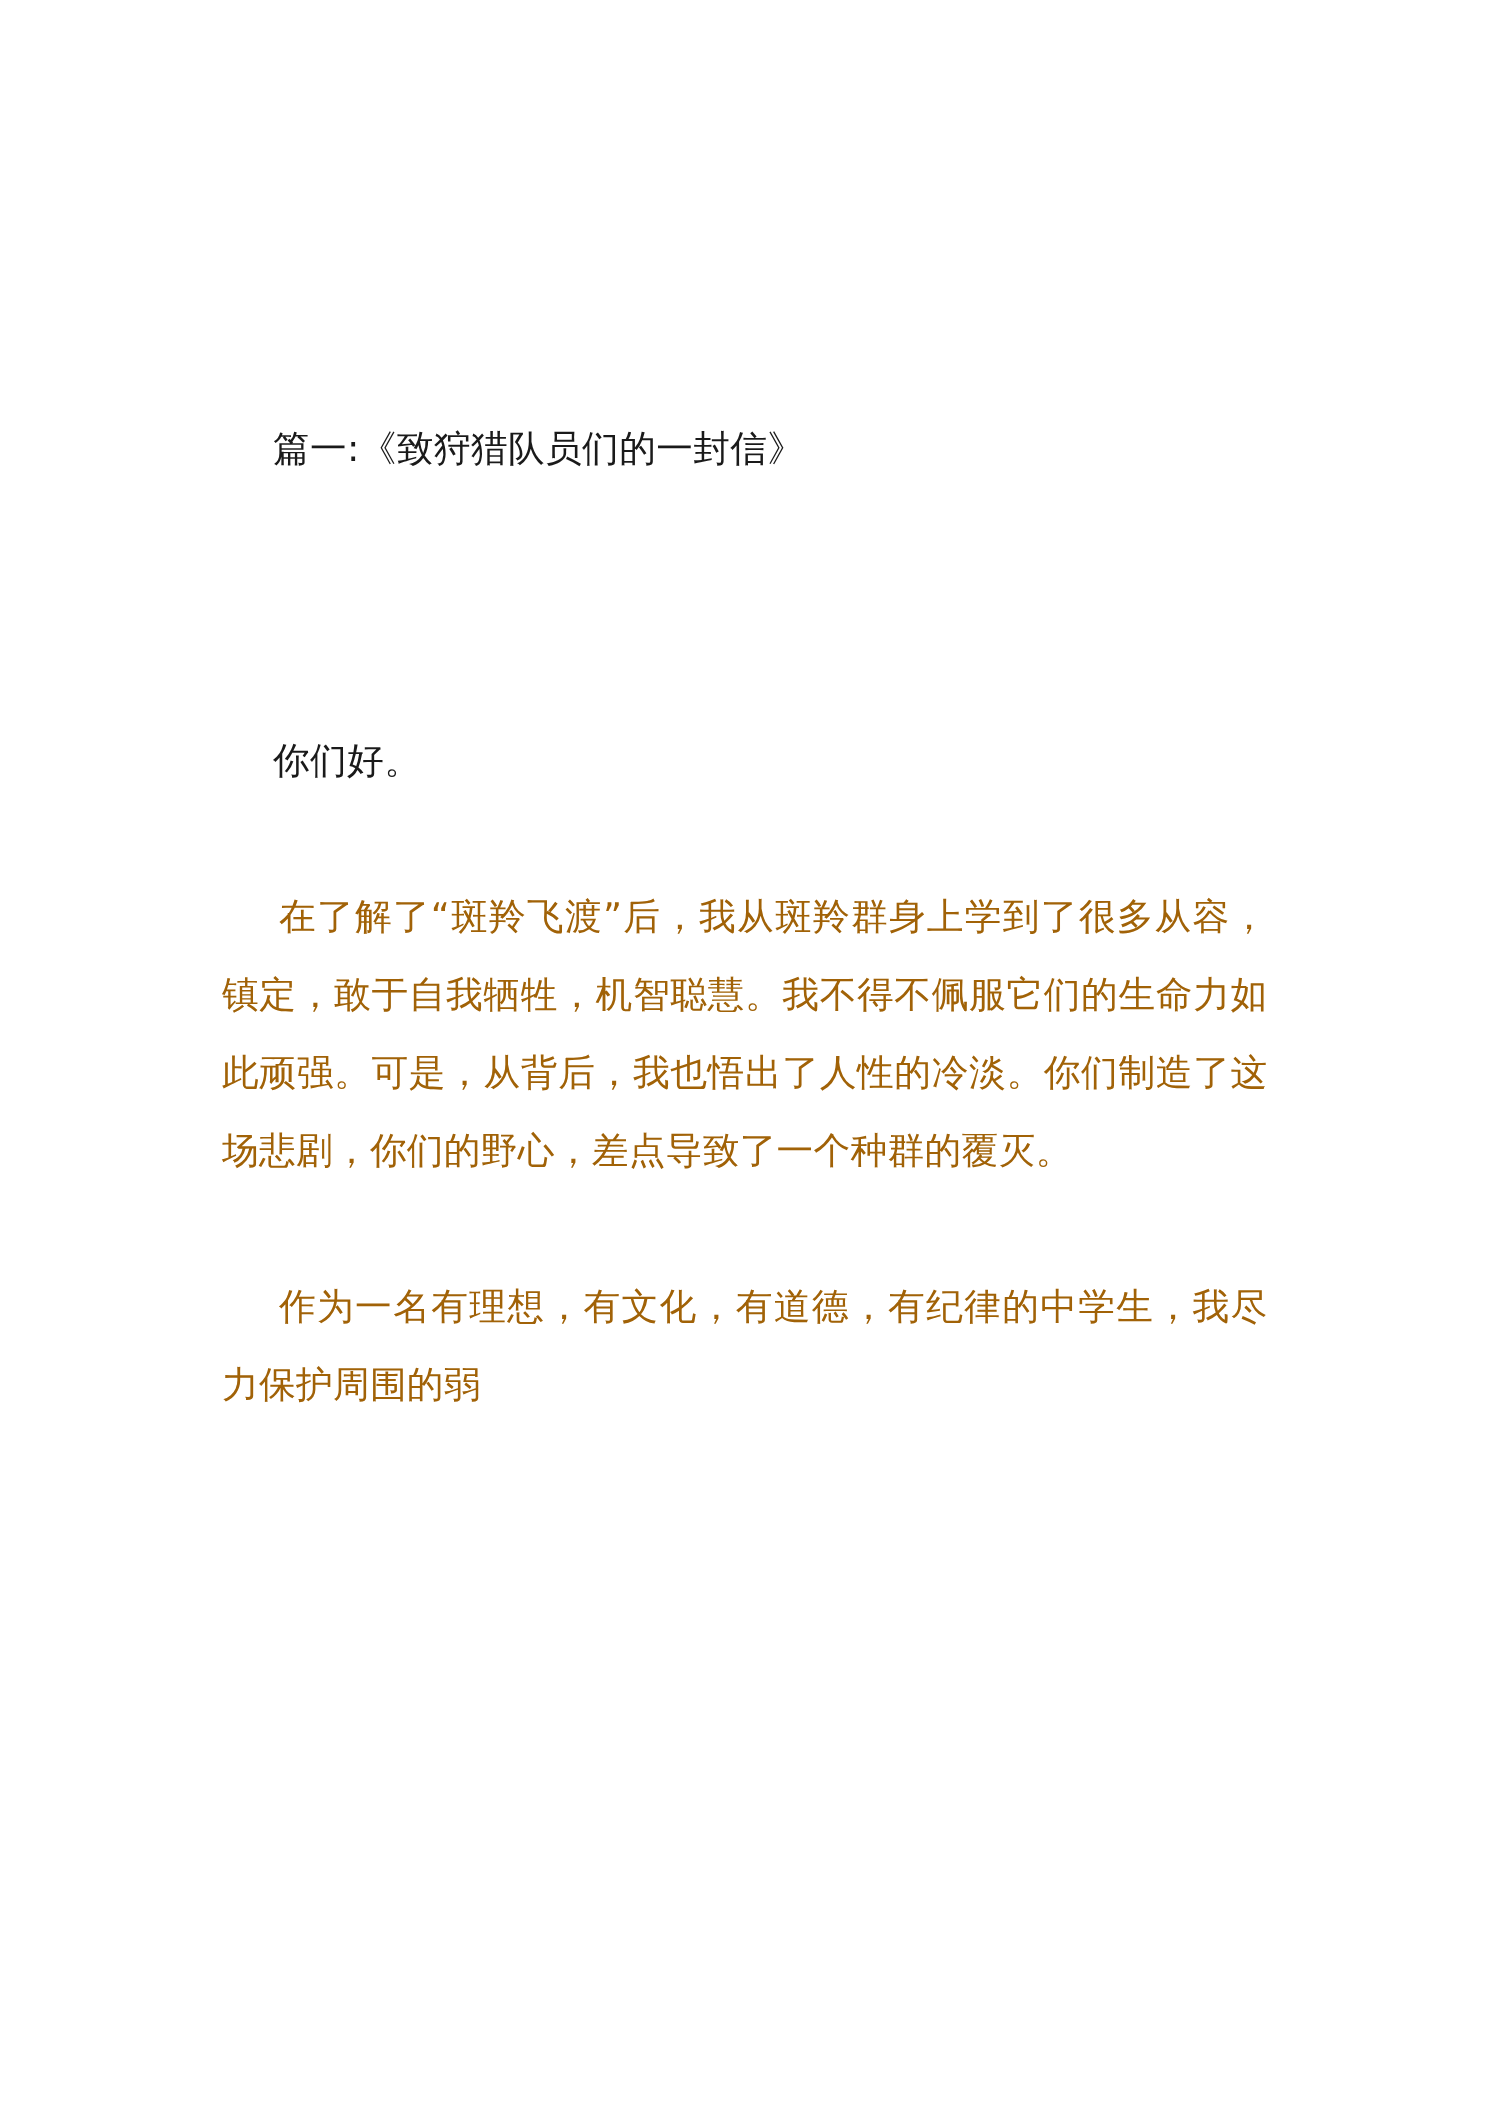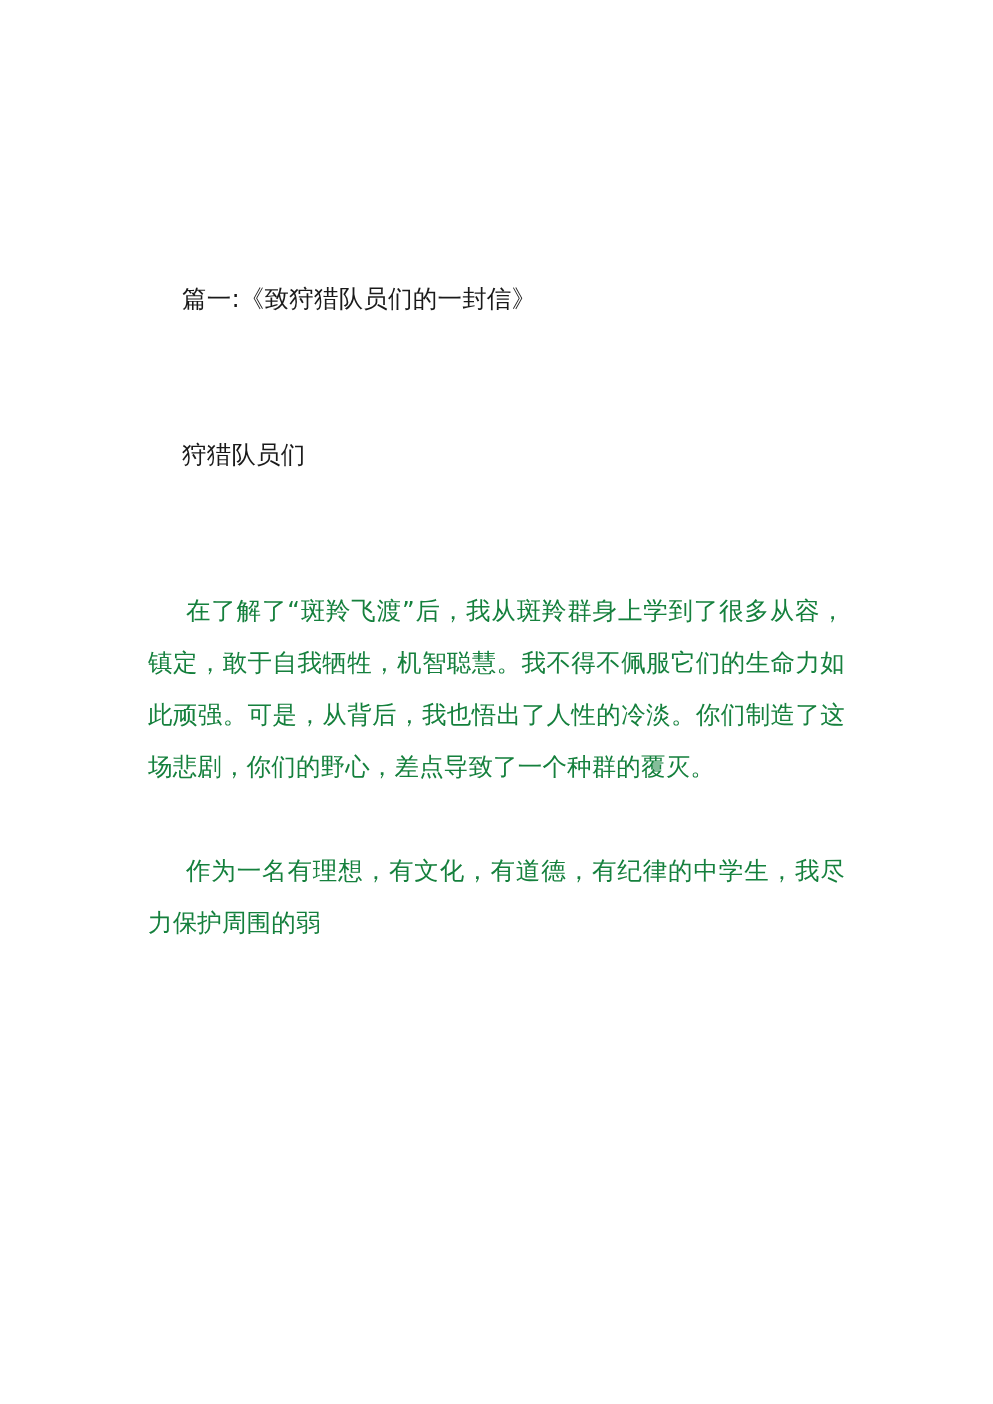"狩猎队员们" div.head-line { html: <div>狩猎队员们</div> -> none }
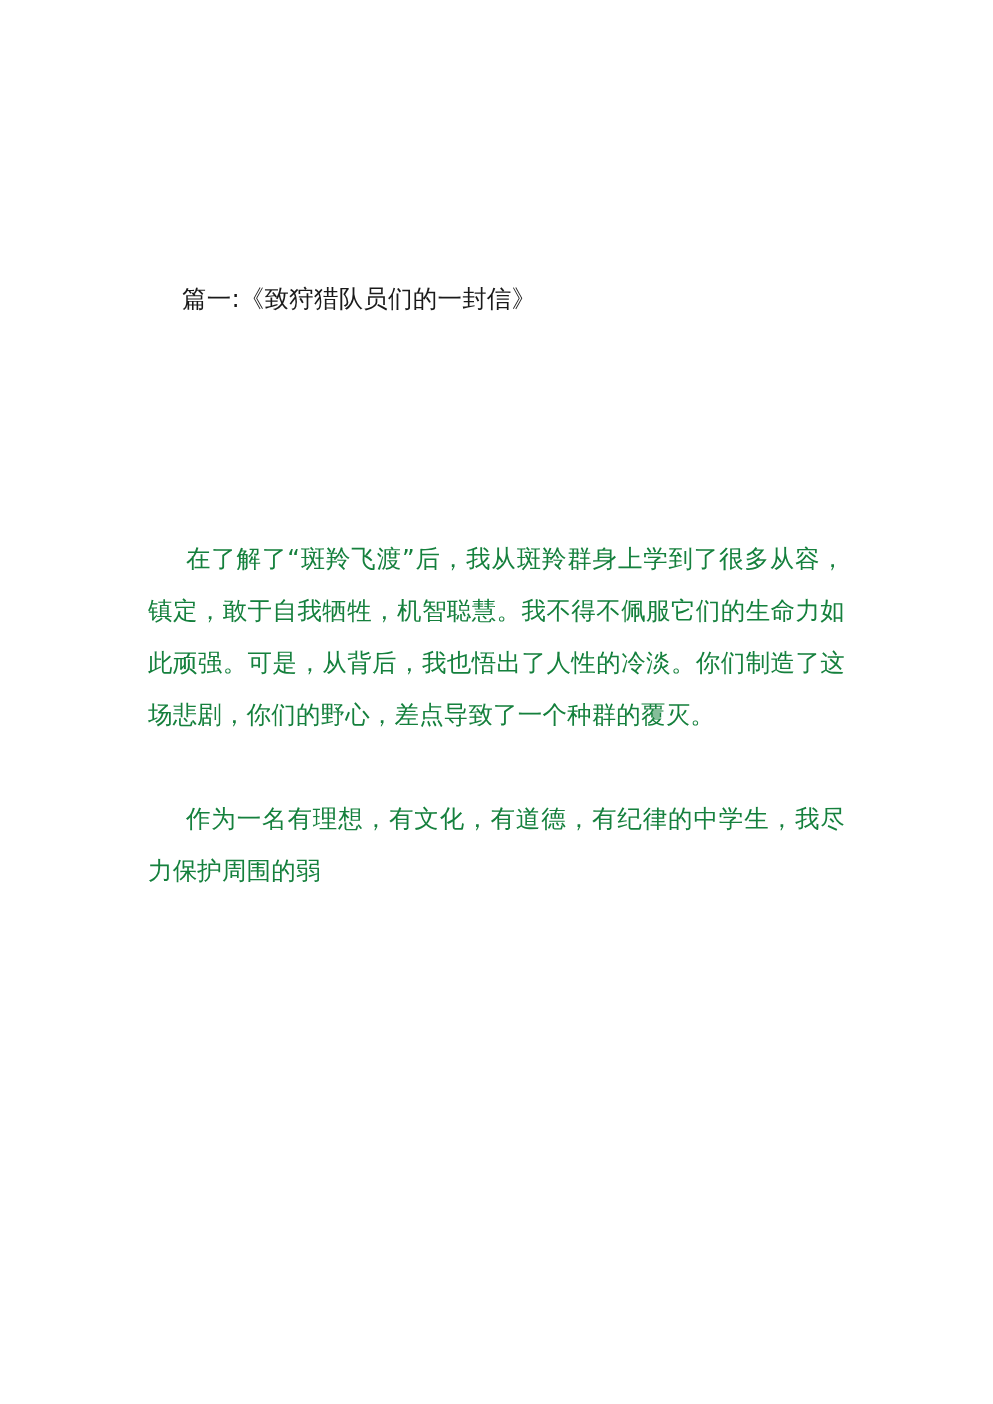"你们好。" div.head-line { html: none -> <div>你们好。</div> }
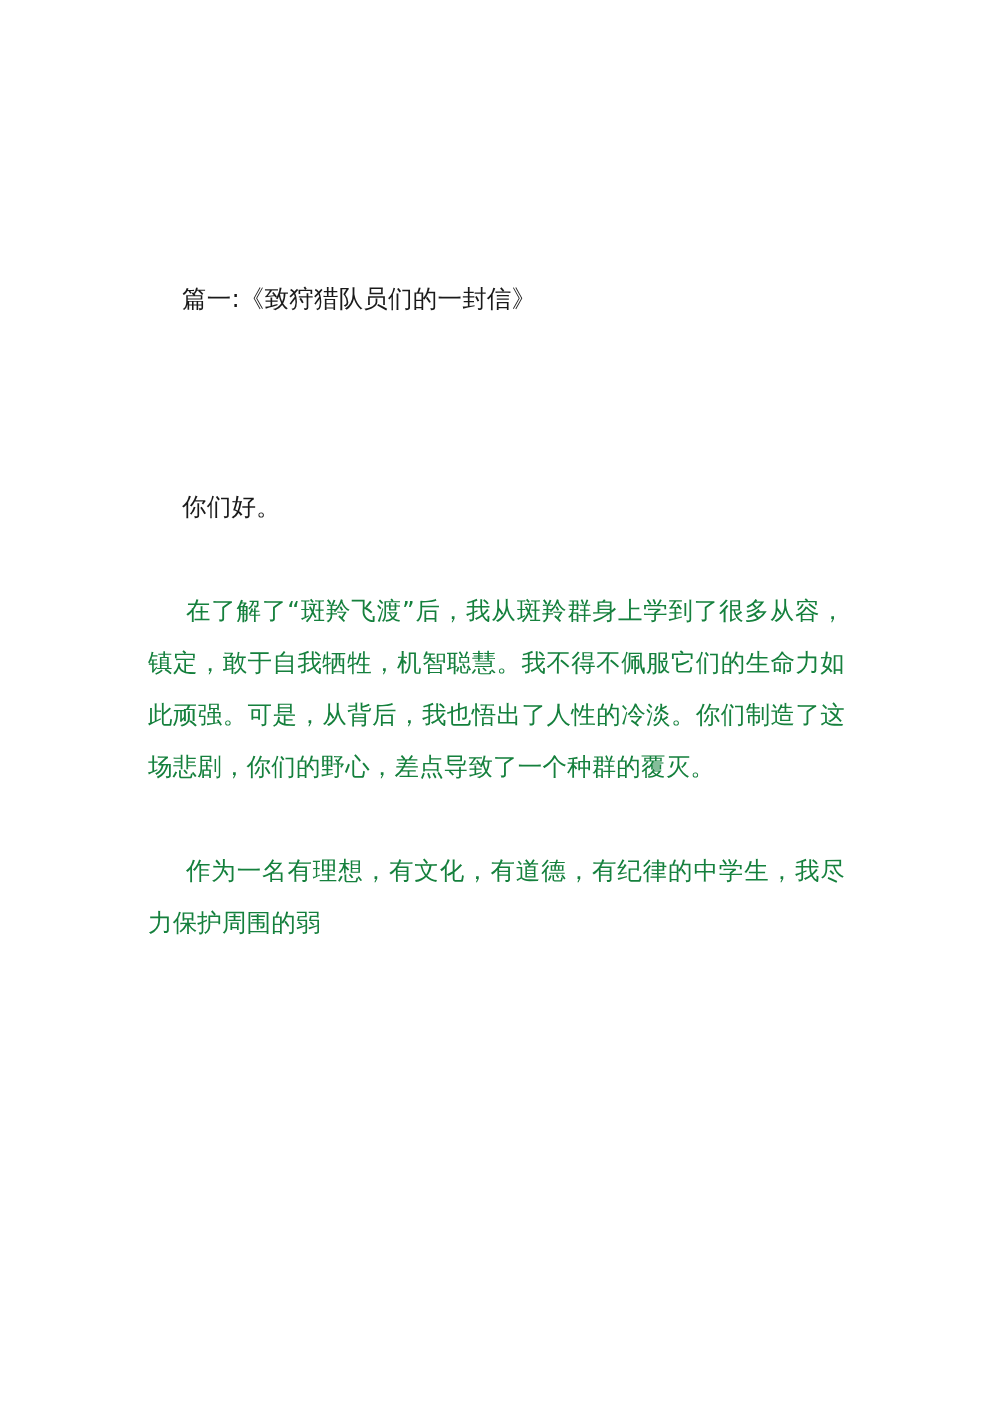"在了解了“斑羚飞渡”后，我从斑羚群身上学到了很多从容，镇定，敢于自我牺牲，机智聪" .para { color: #15803d -> #a16207 }
